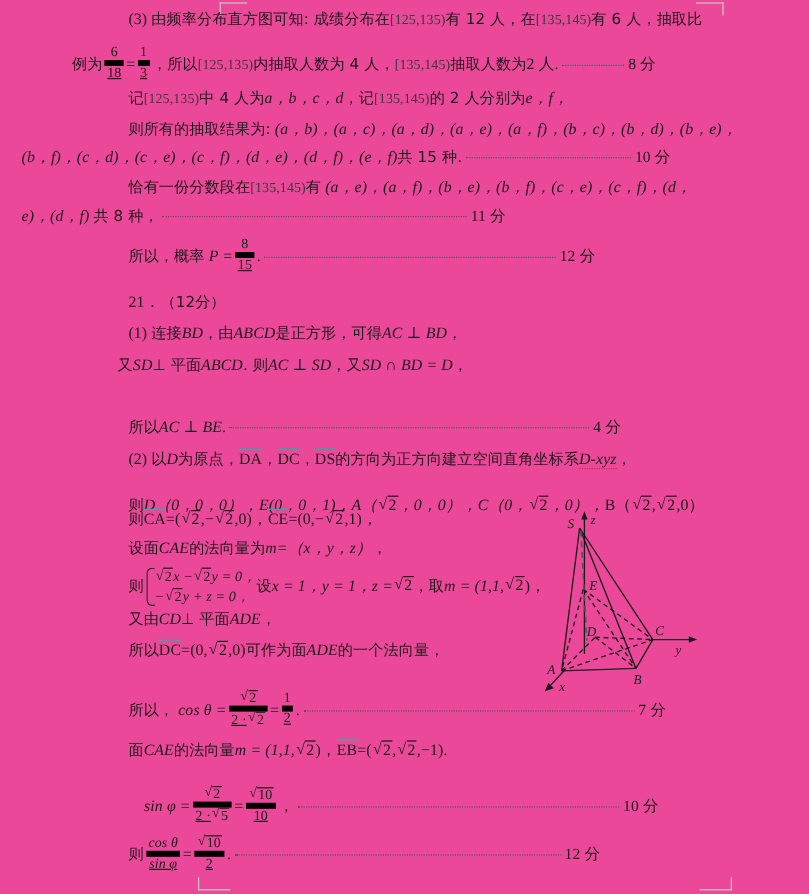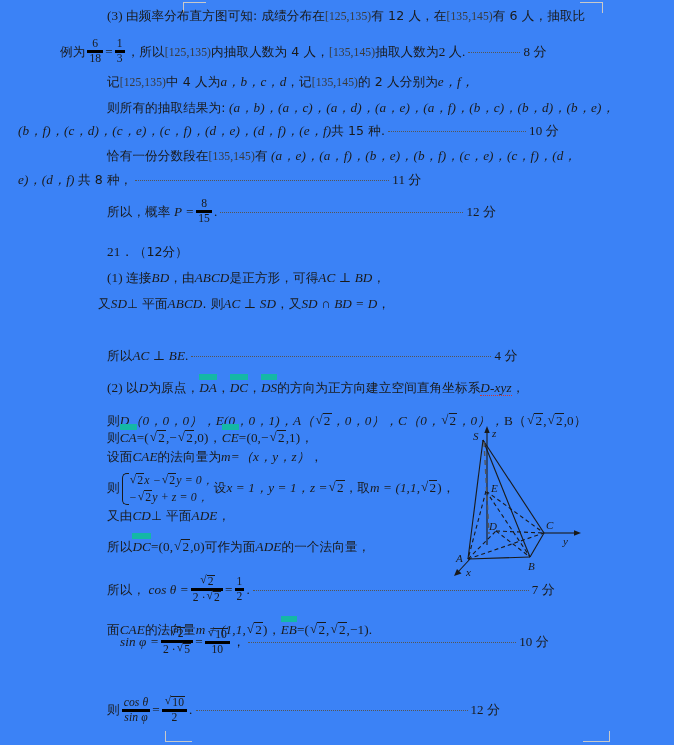"(3) 由频率分布直方图可知: 成绩分布在[125,135)有 12" .page { background: #3b82f6 -> #ec4899 }
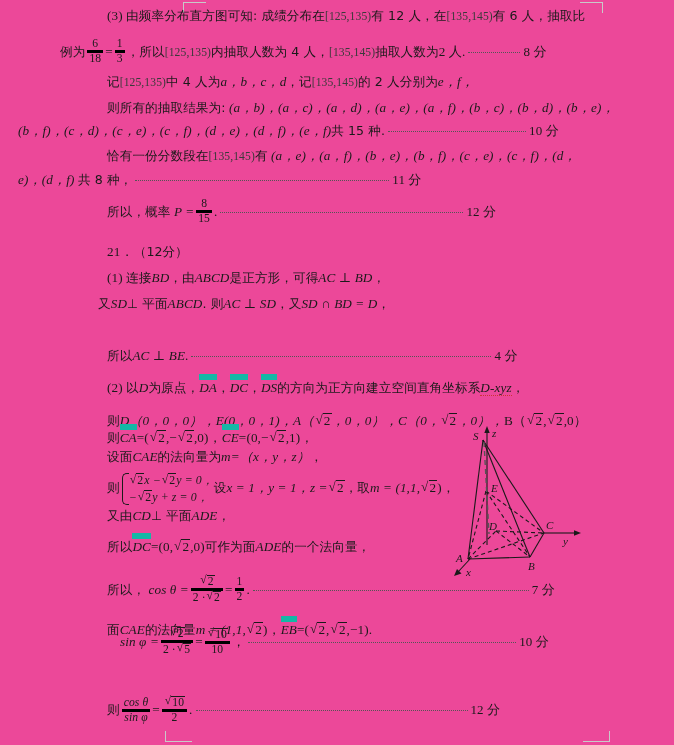"18" .frac .den { border-top: 3px solid #000000 -> 5px solid #000000; text-decoration: none -> underline }
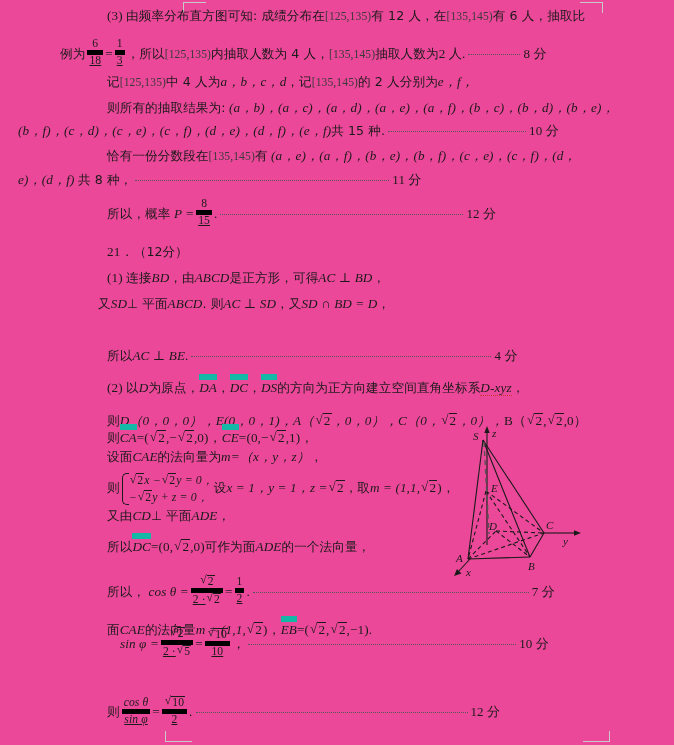"DA" .vec { border-top: 6px solid #14b8a6 -> 1px solid #14b8a6; font-style: italic -> none }
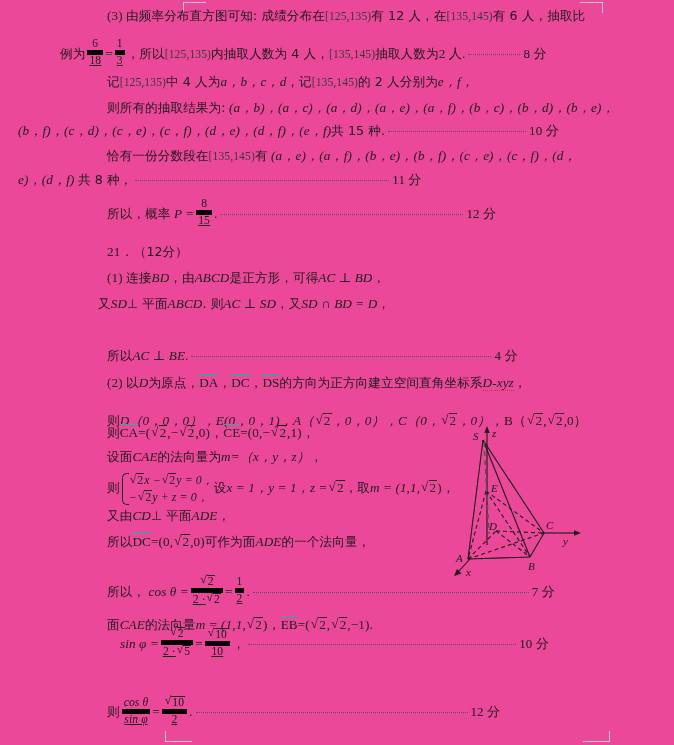"sin φ =" div.line { top: 627px -> 655px }
